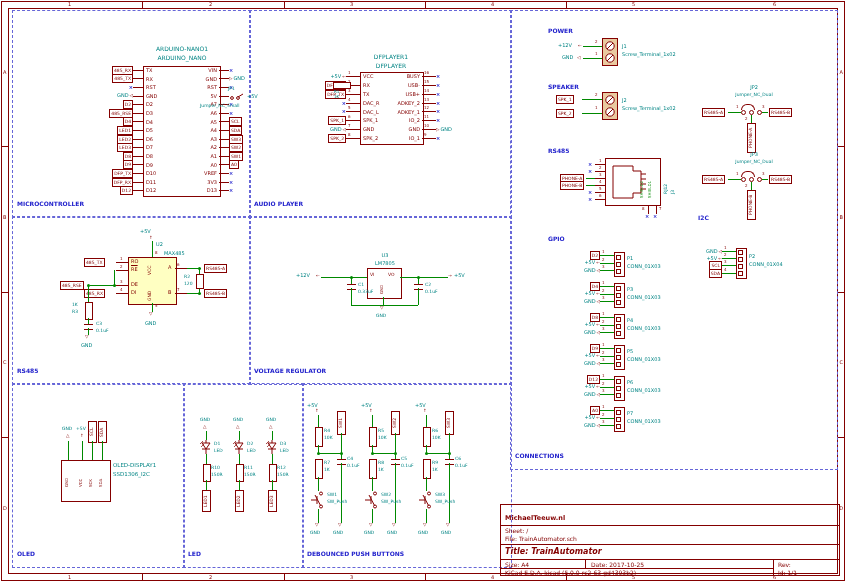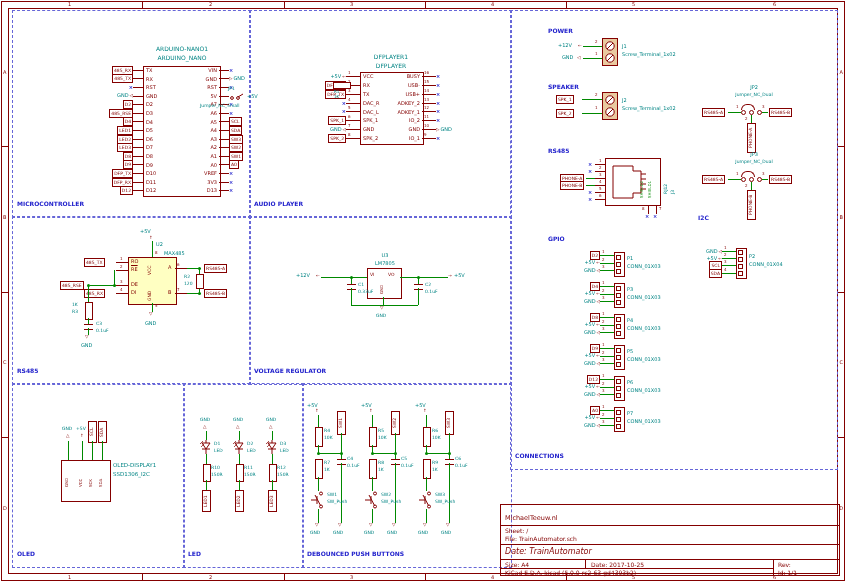"MichaelTeeuw.nl" .b { font-weight: normal -> bold }
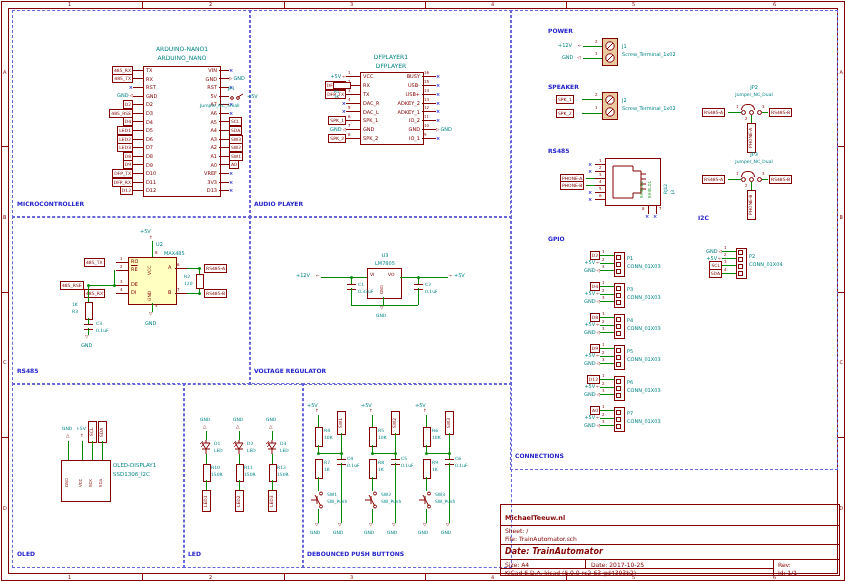"Date: TrainAutomator" span.t { text: Date -> Title }
